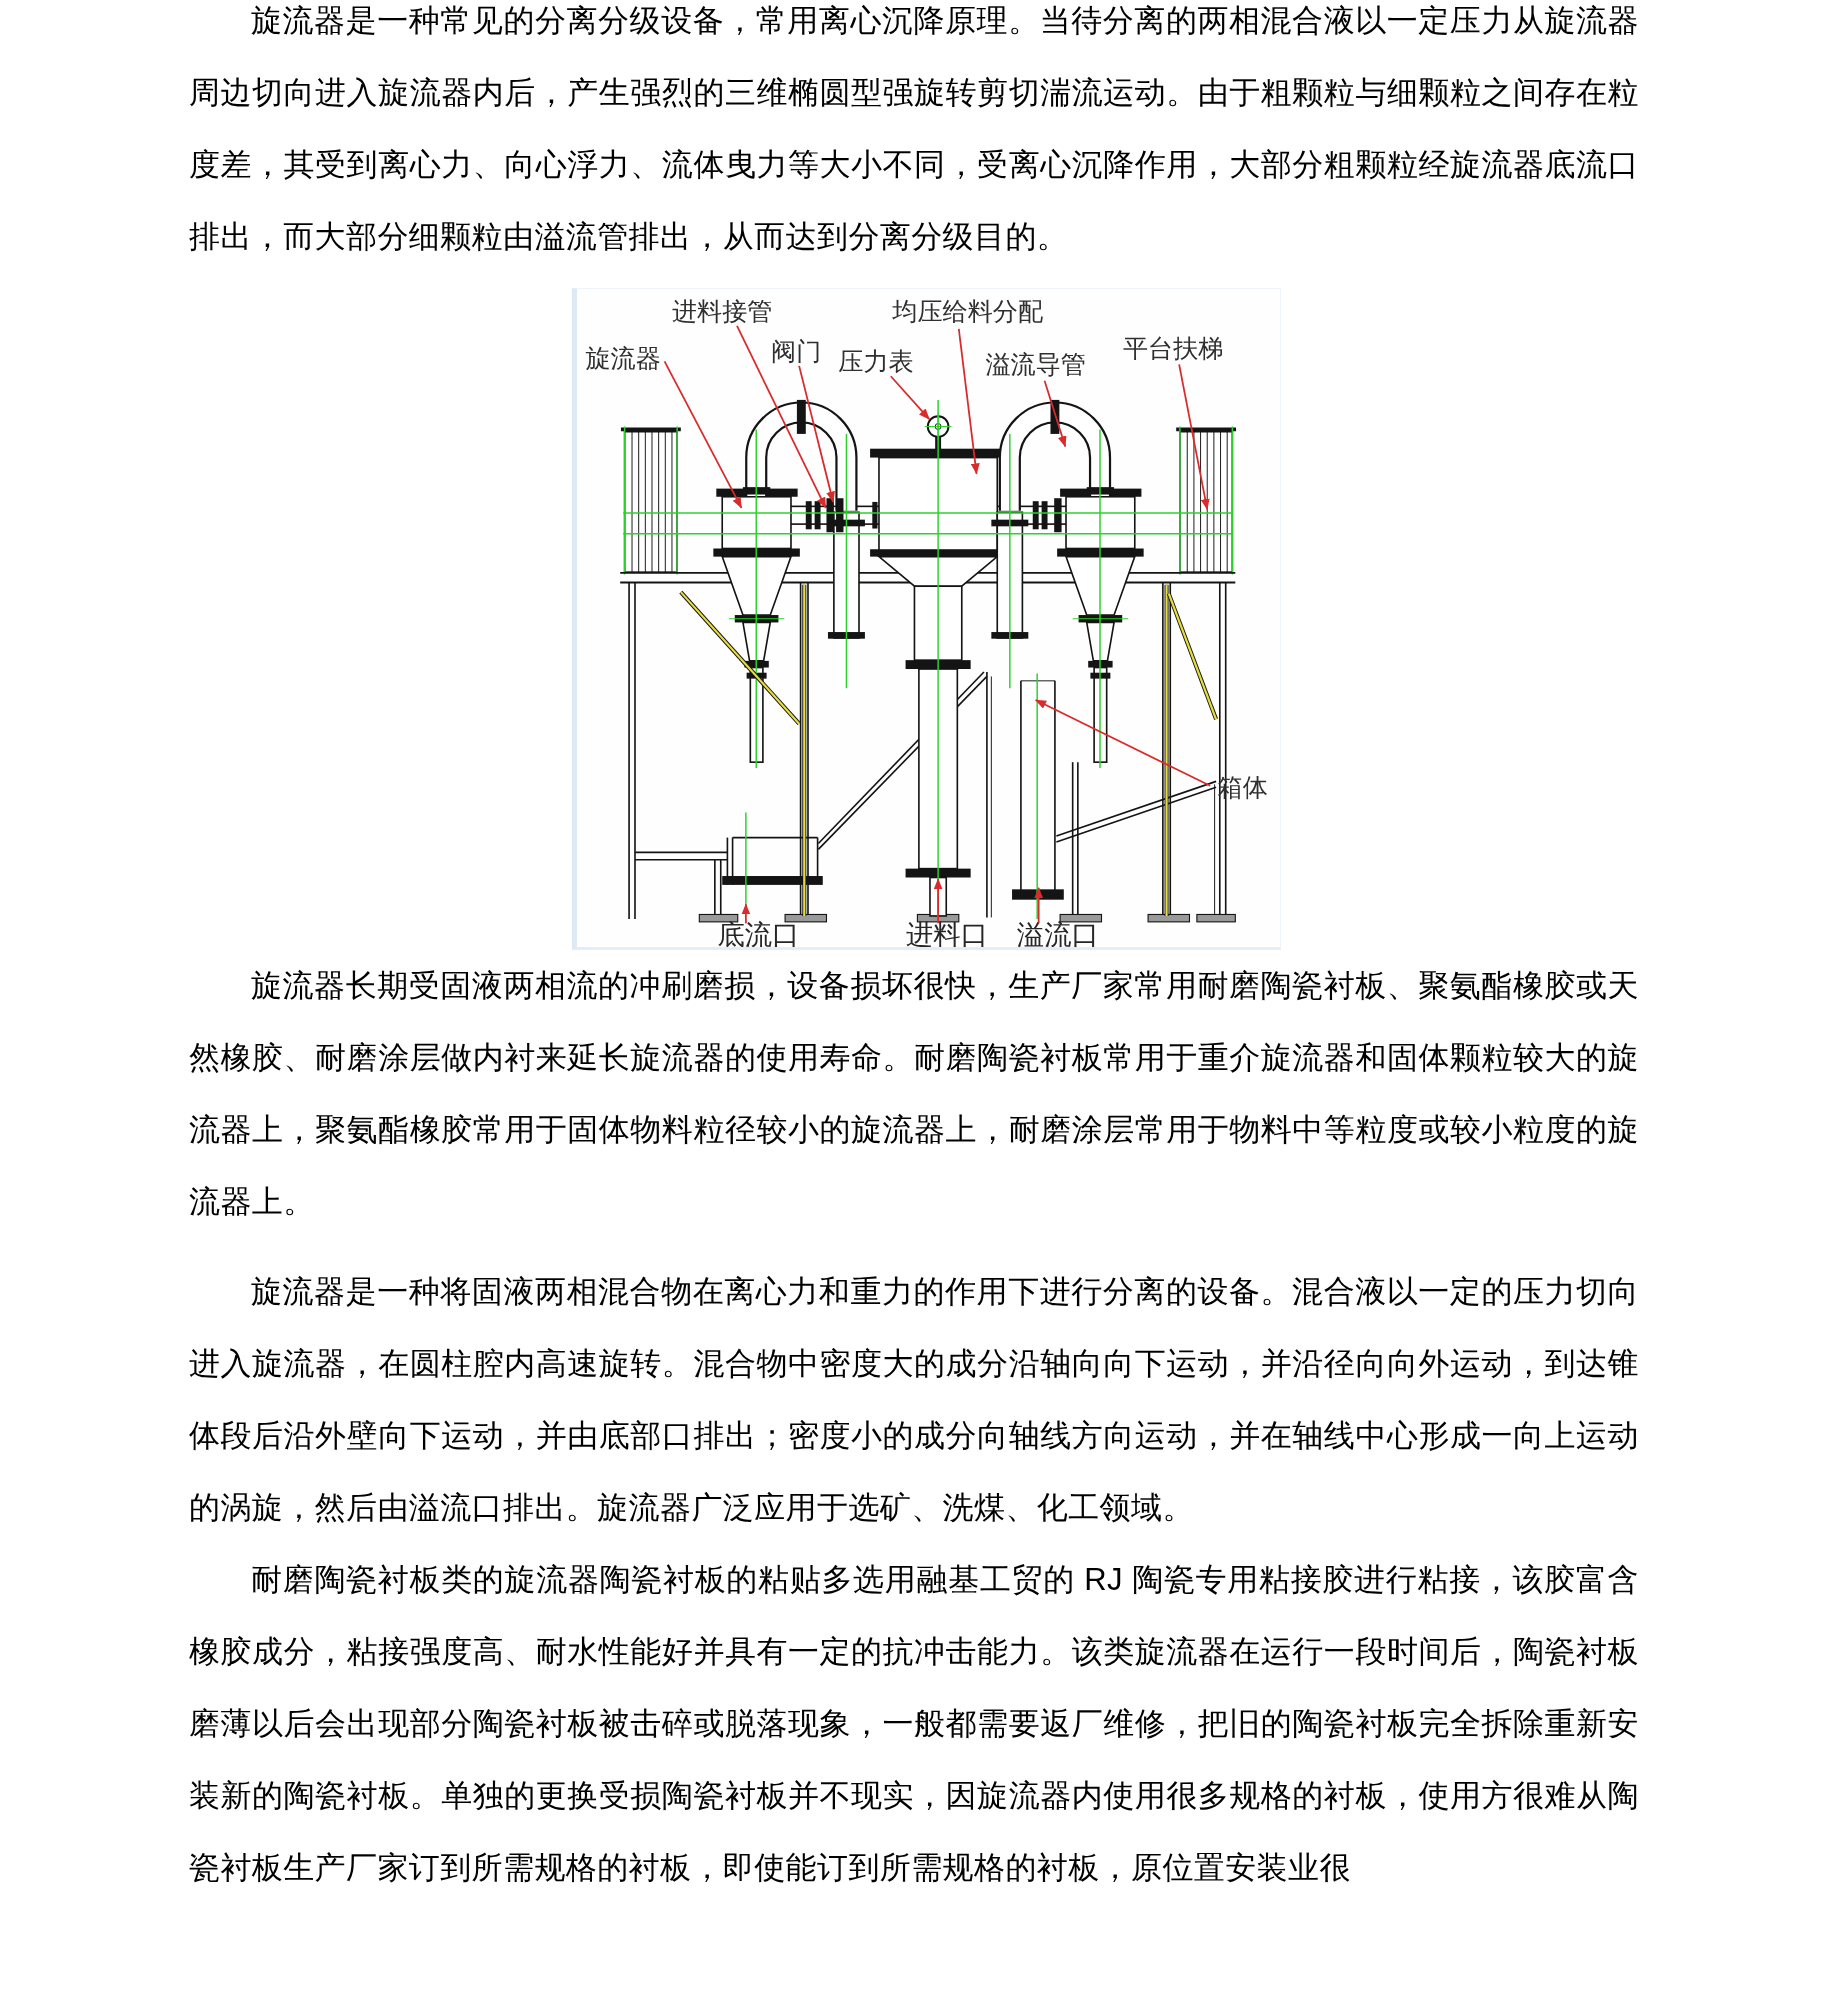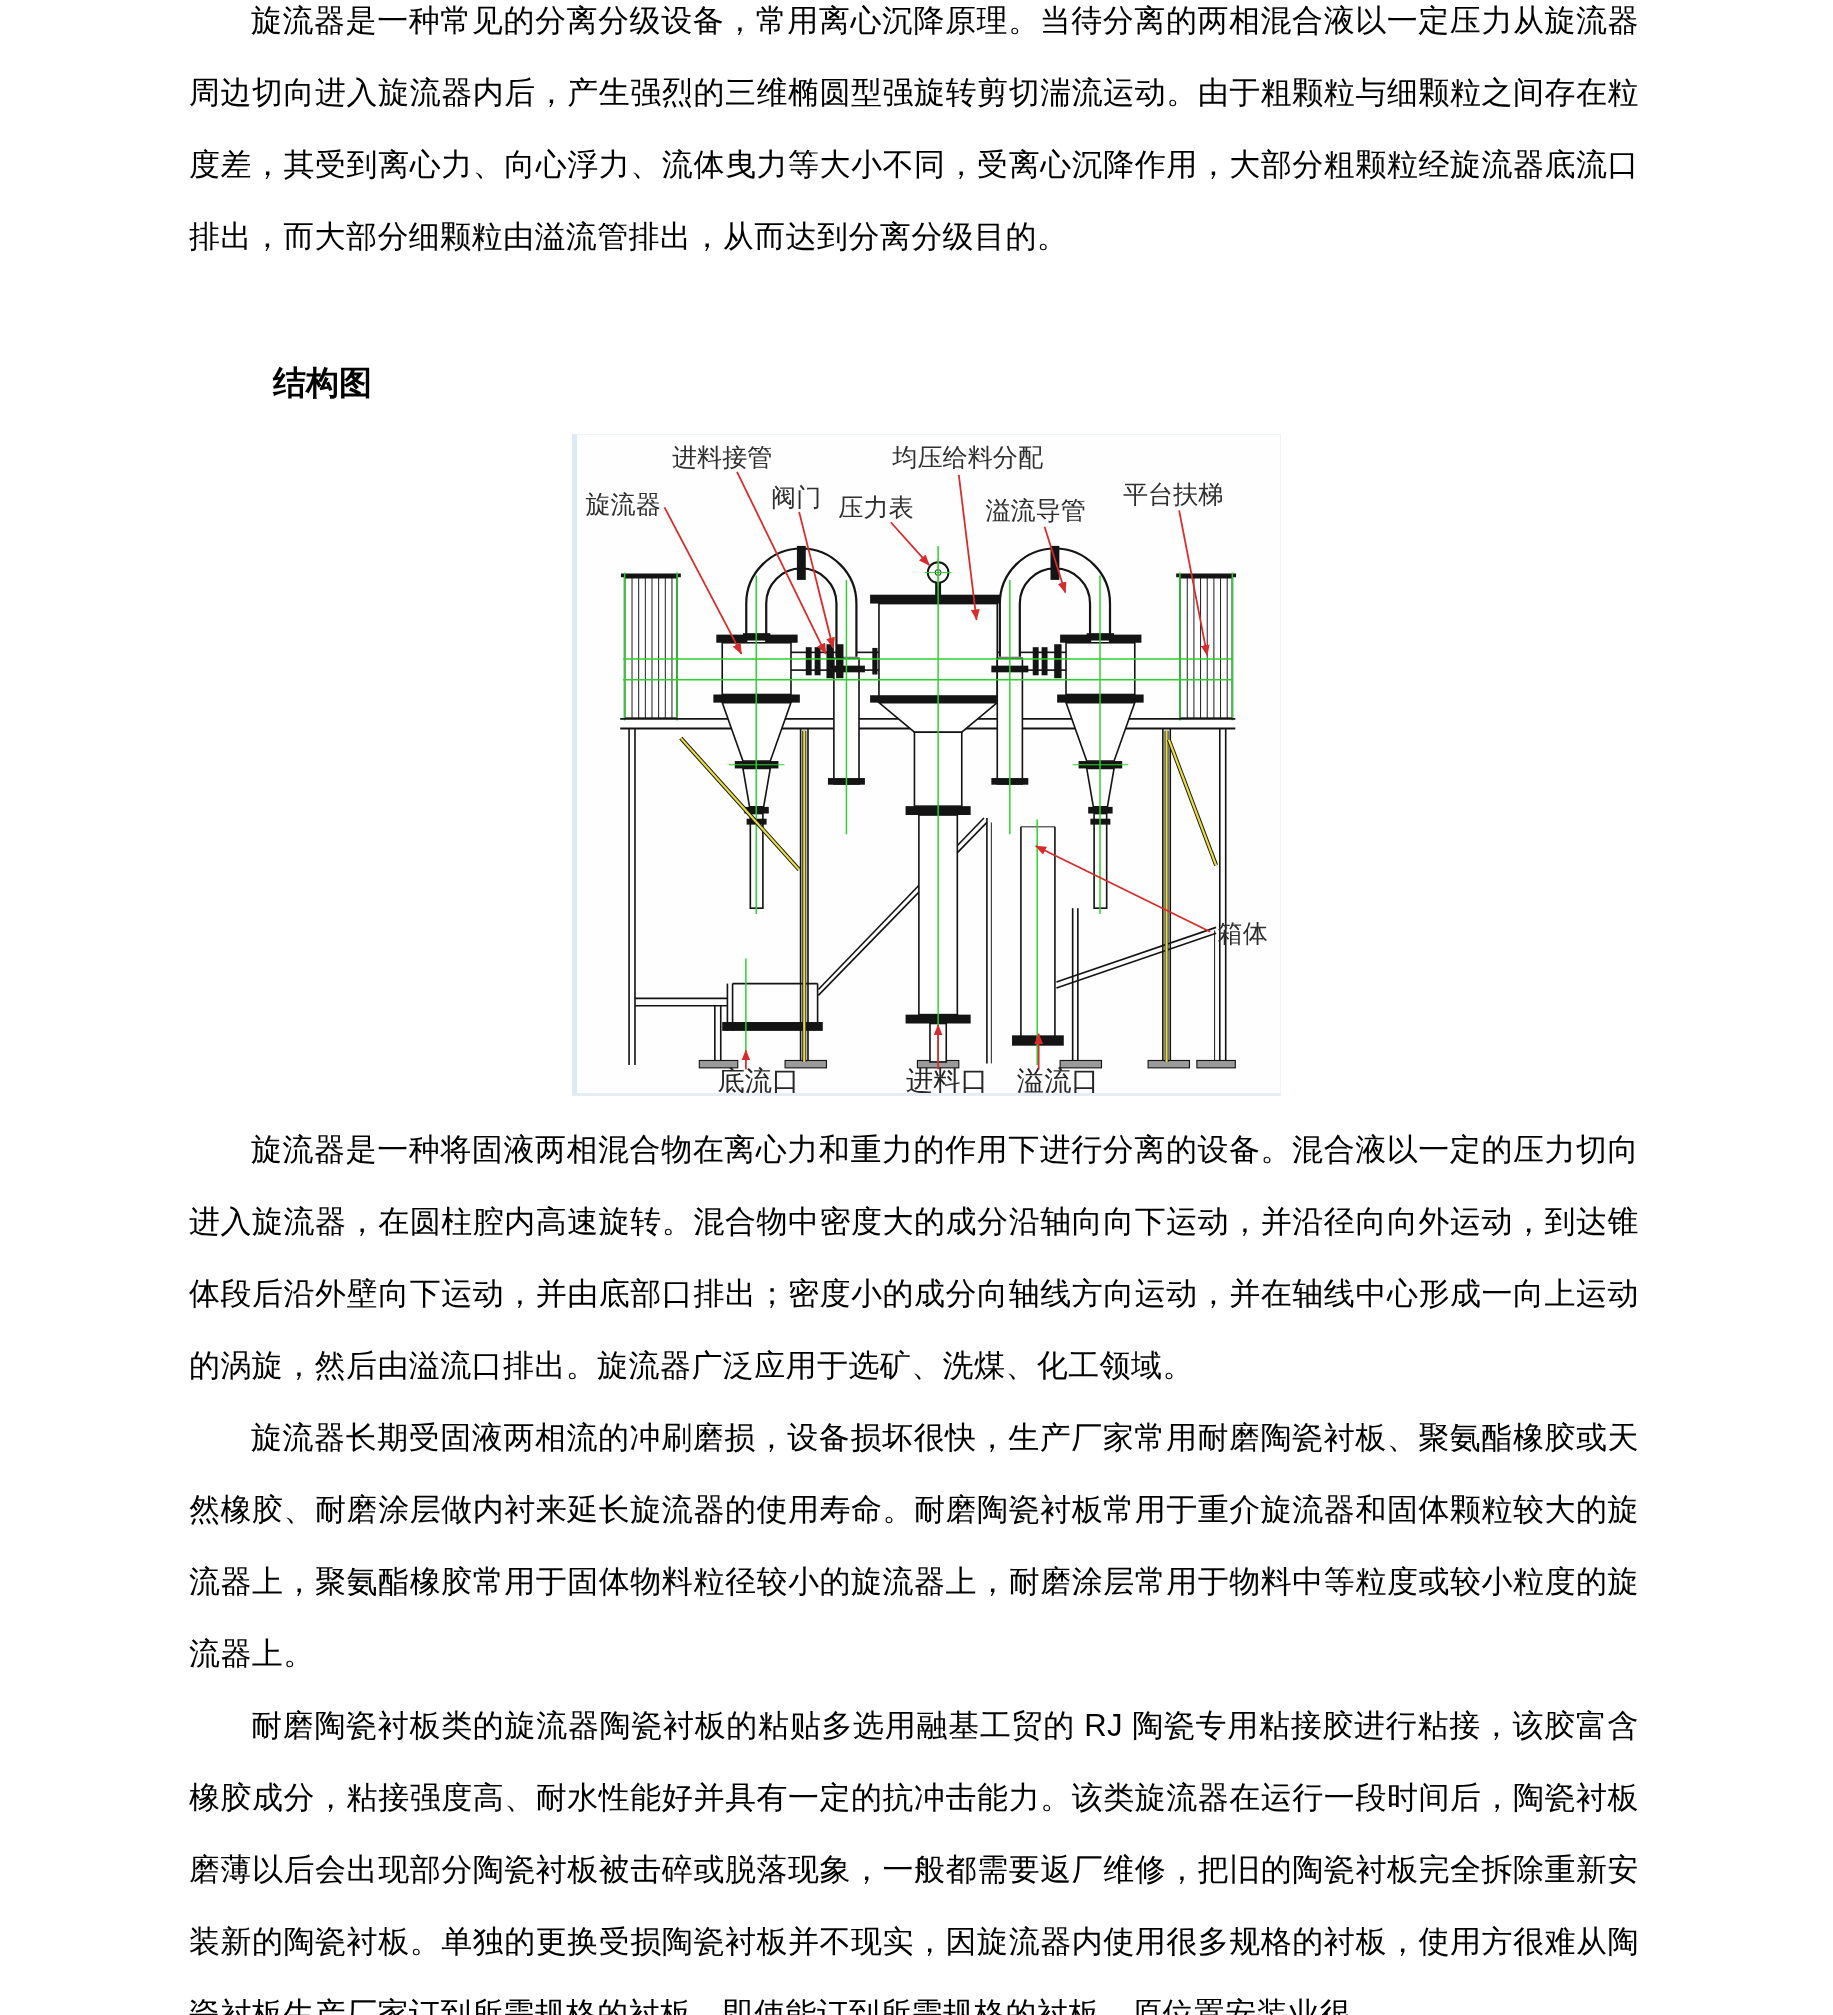"结构图" h2.section-heading { html: <h2>结构图</h2> -> none }
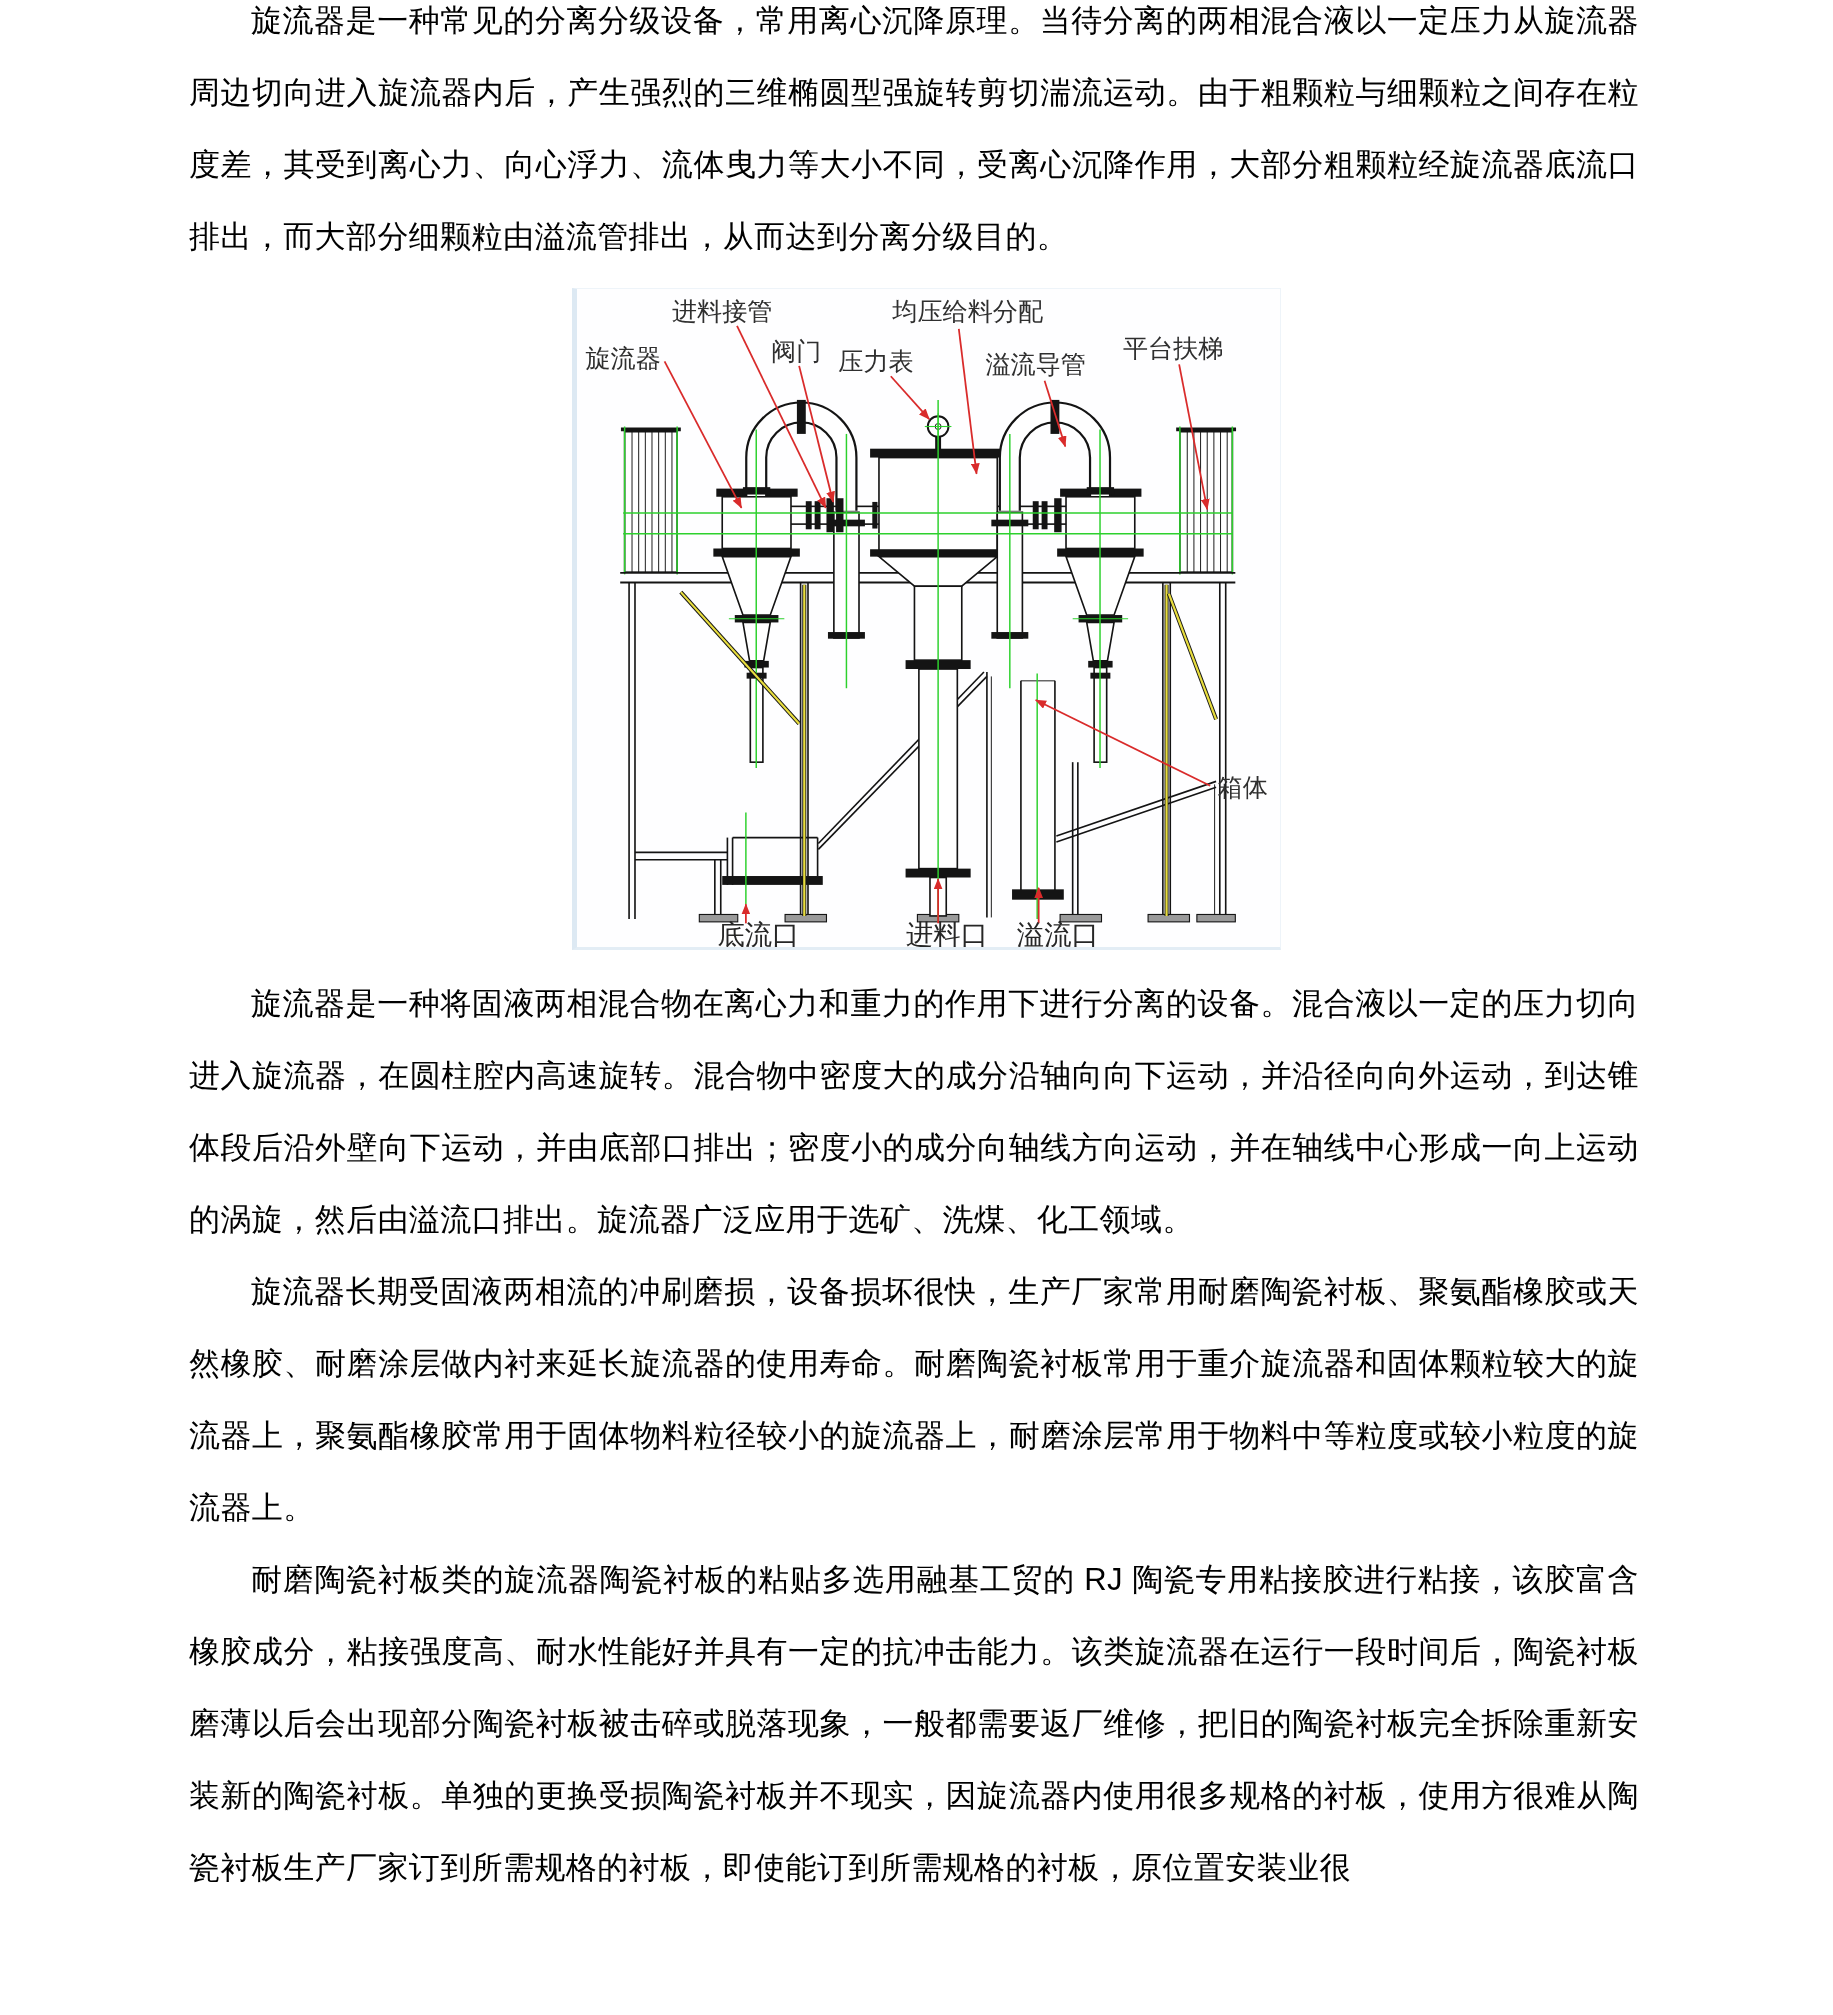"旋流器是一种将固液两相混合物在离心力和重力的作用下进行分离的设备。混合液以一定的" p.body-para { order: before "旋流器长期受固液两相流的冲刷磨损，设备损坏很快，生产厂家常用耐磨陶瓷衬板、聚氨酯" -> after "旋流器长期受固液两相流的冲刷磨损，设备损坏很快，生产厂家常用耐磨陶瓷衬板、聚氨酯" }
